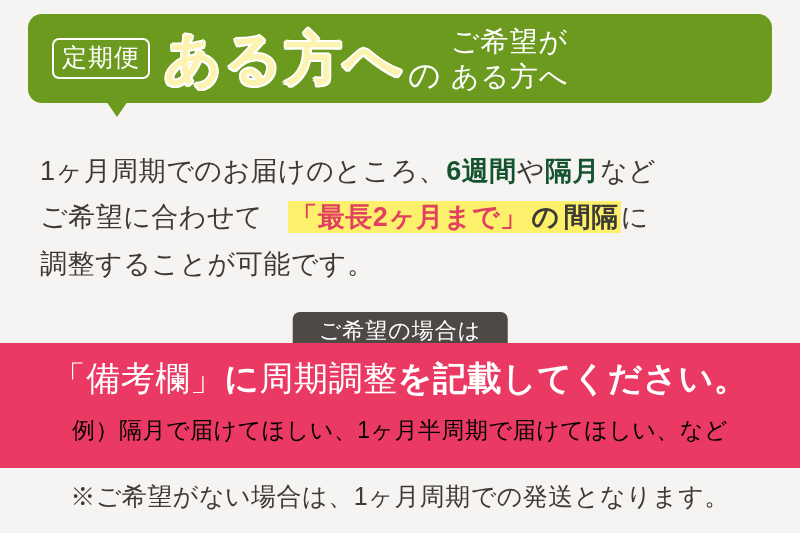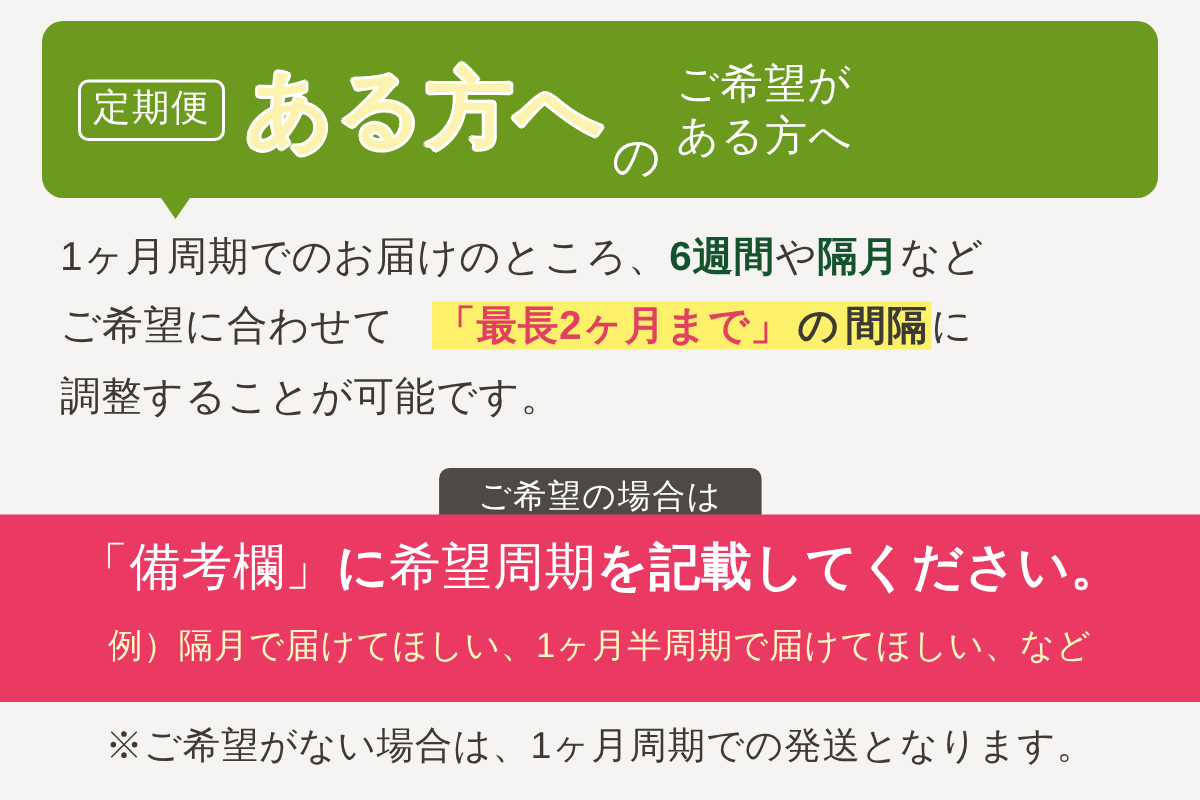"定期便" .banner { height: 118px -> 89px }
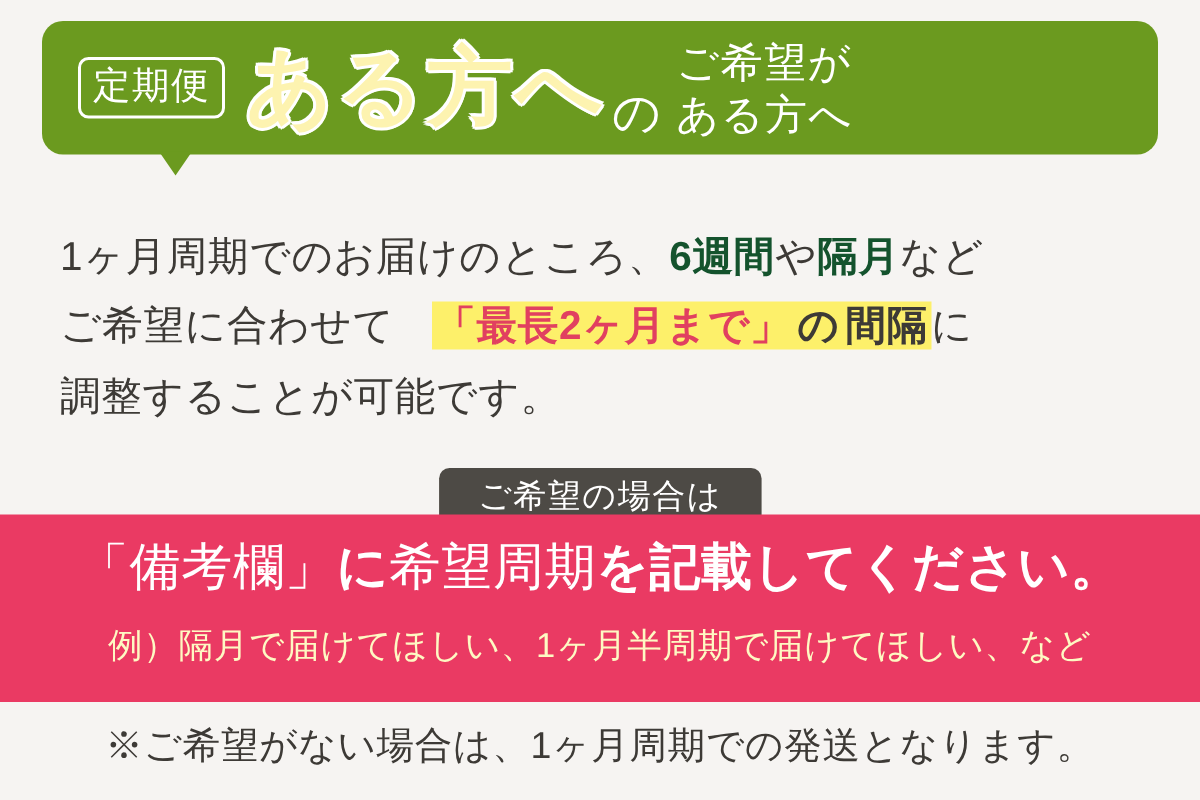"希望周期" span.yw { text: 希望周期 -> 周期調整 }
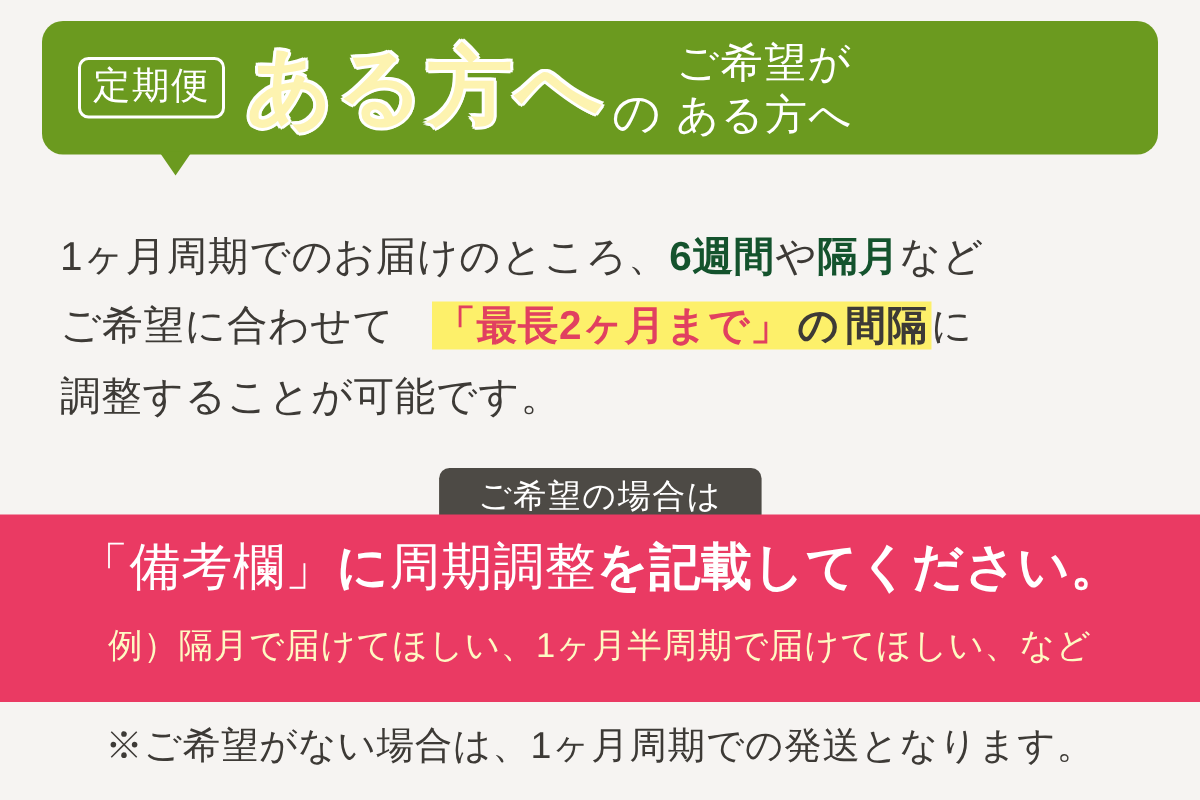"例）隔月で届けてほしい、1ヶ月半周期で届けてほしい、など" .pink-line2 { color: #fef9c3 -> #000000 }
